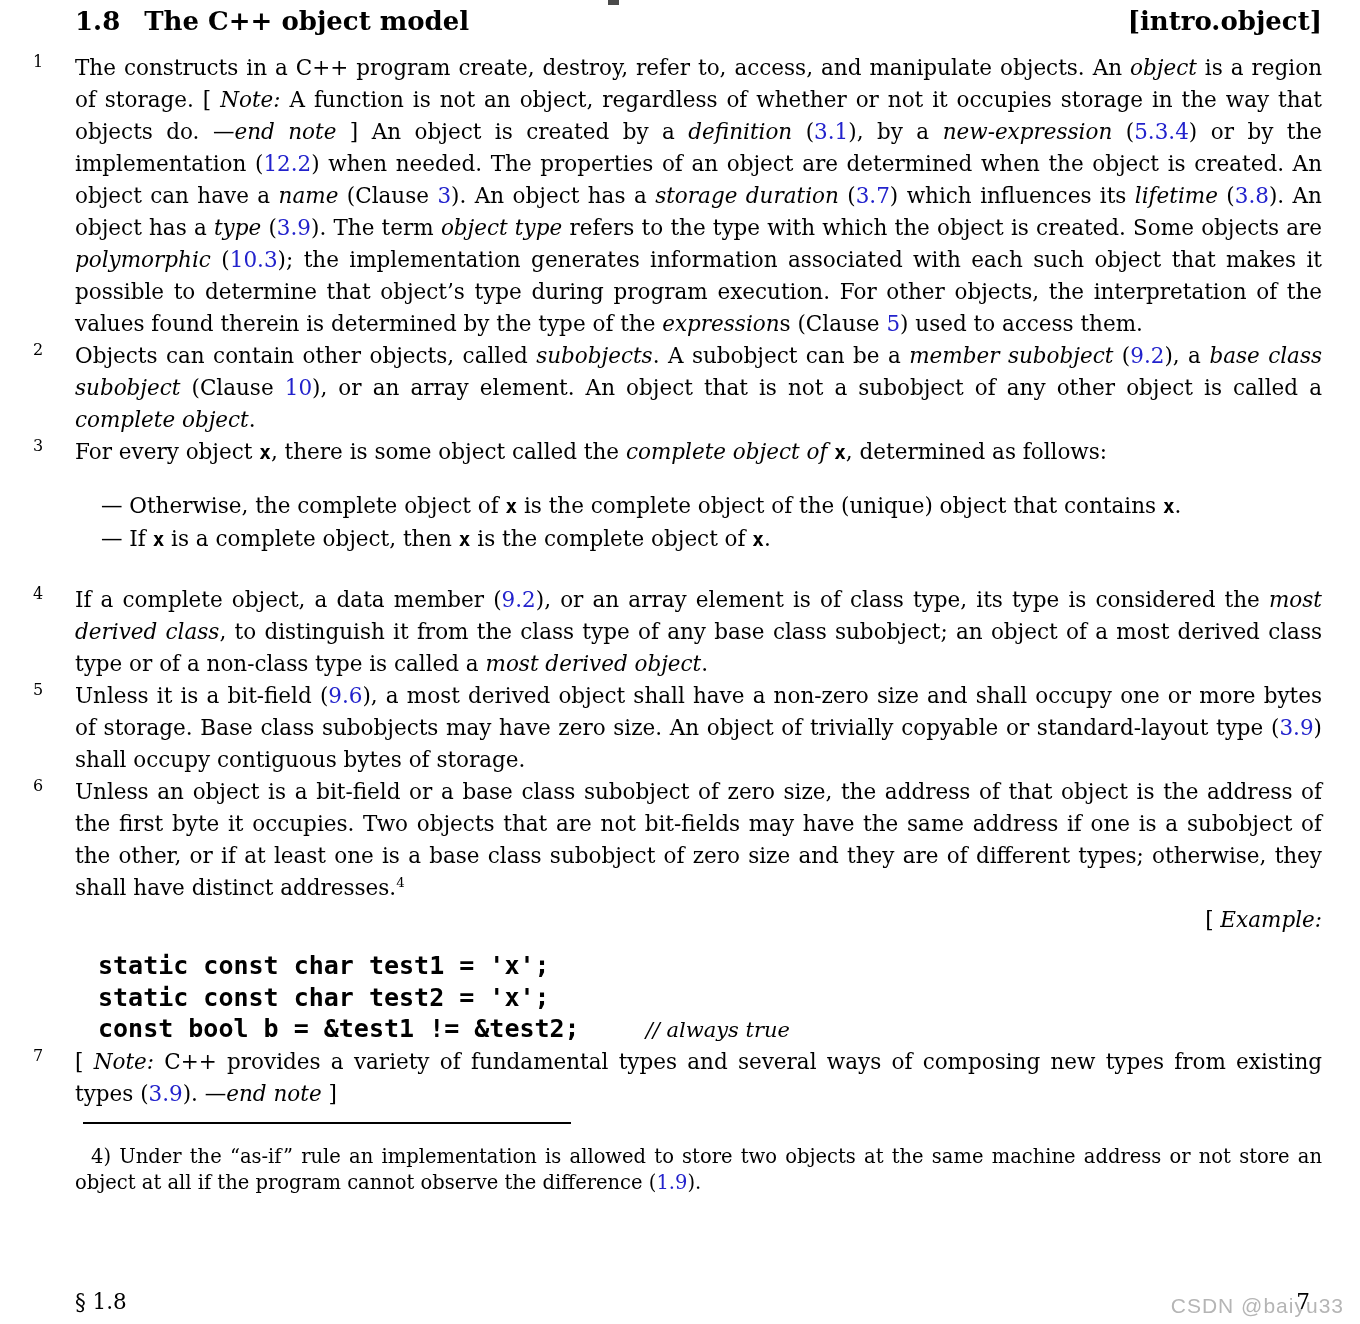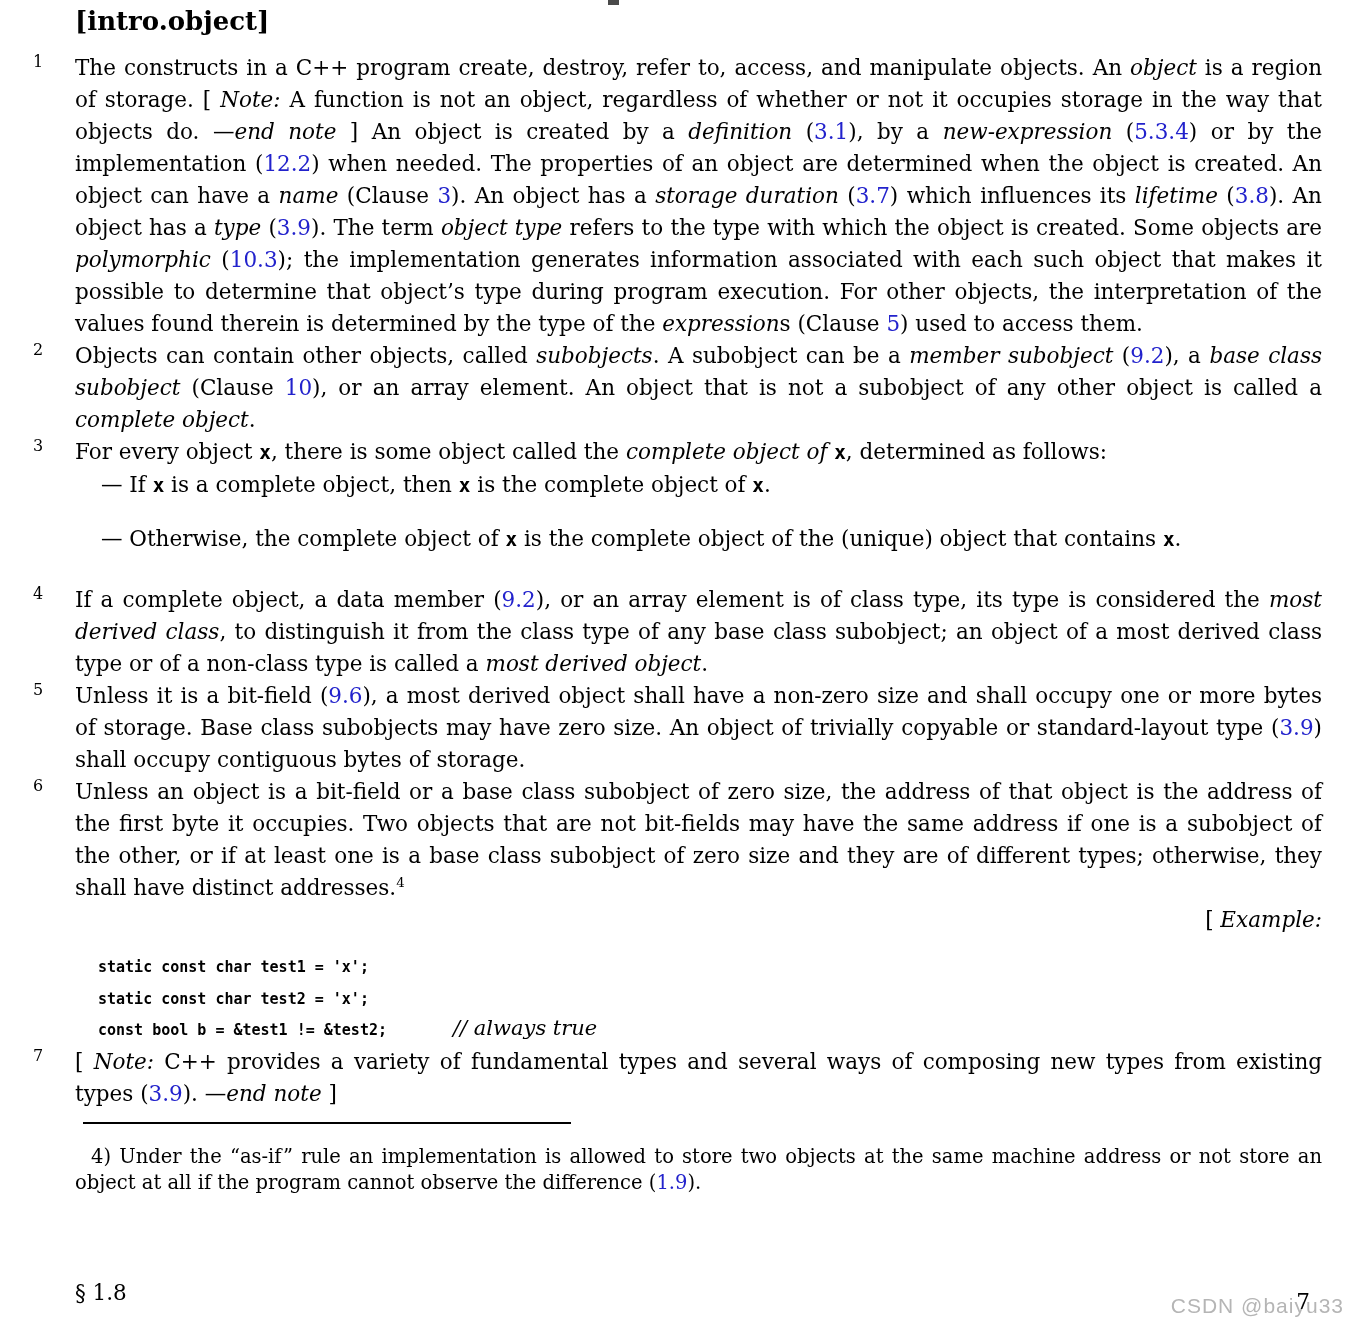"1.8 The C++ object model" div { html: none -> <div> <span>1.8</span><span>The C++ object model</span> </div> }
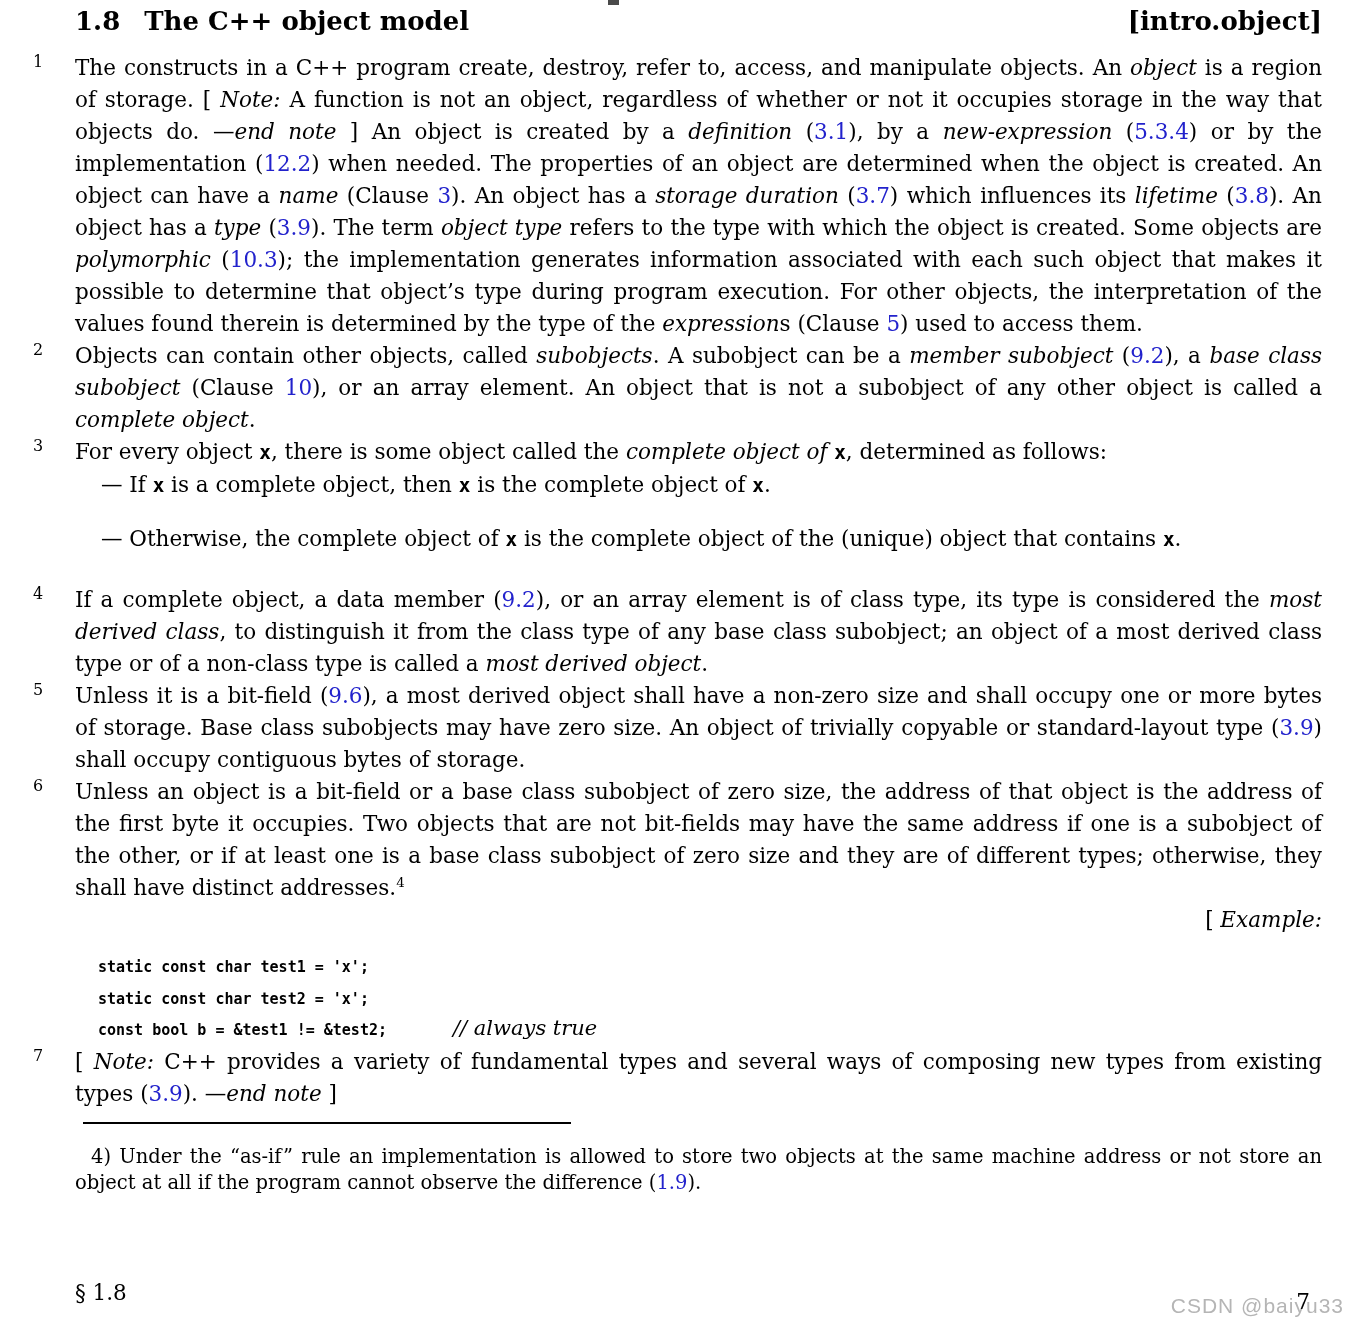"— If x is a" div.bullet { order: before "— Otherwise, the complete object" -> after "— Otherwise, the complete object" }
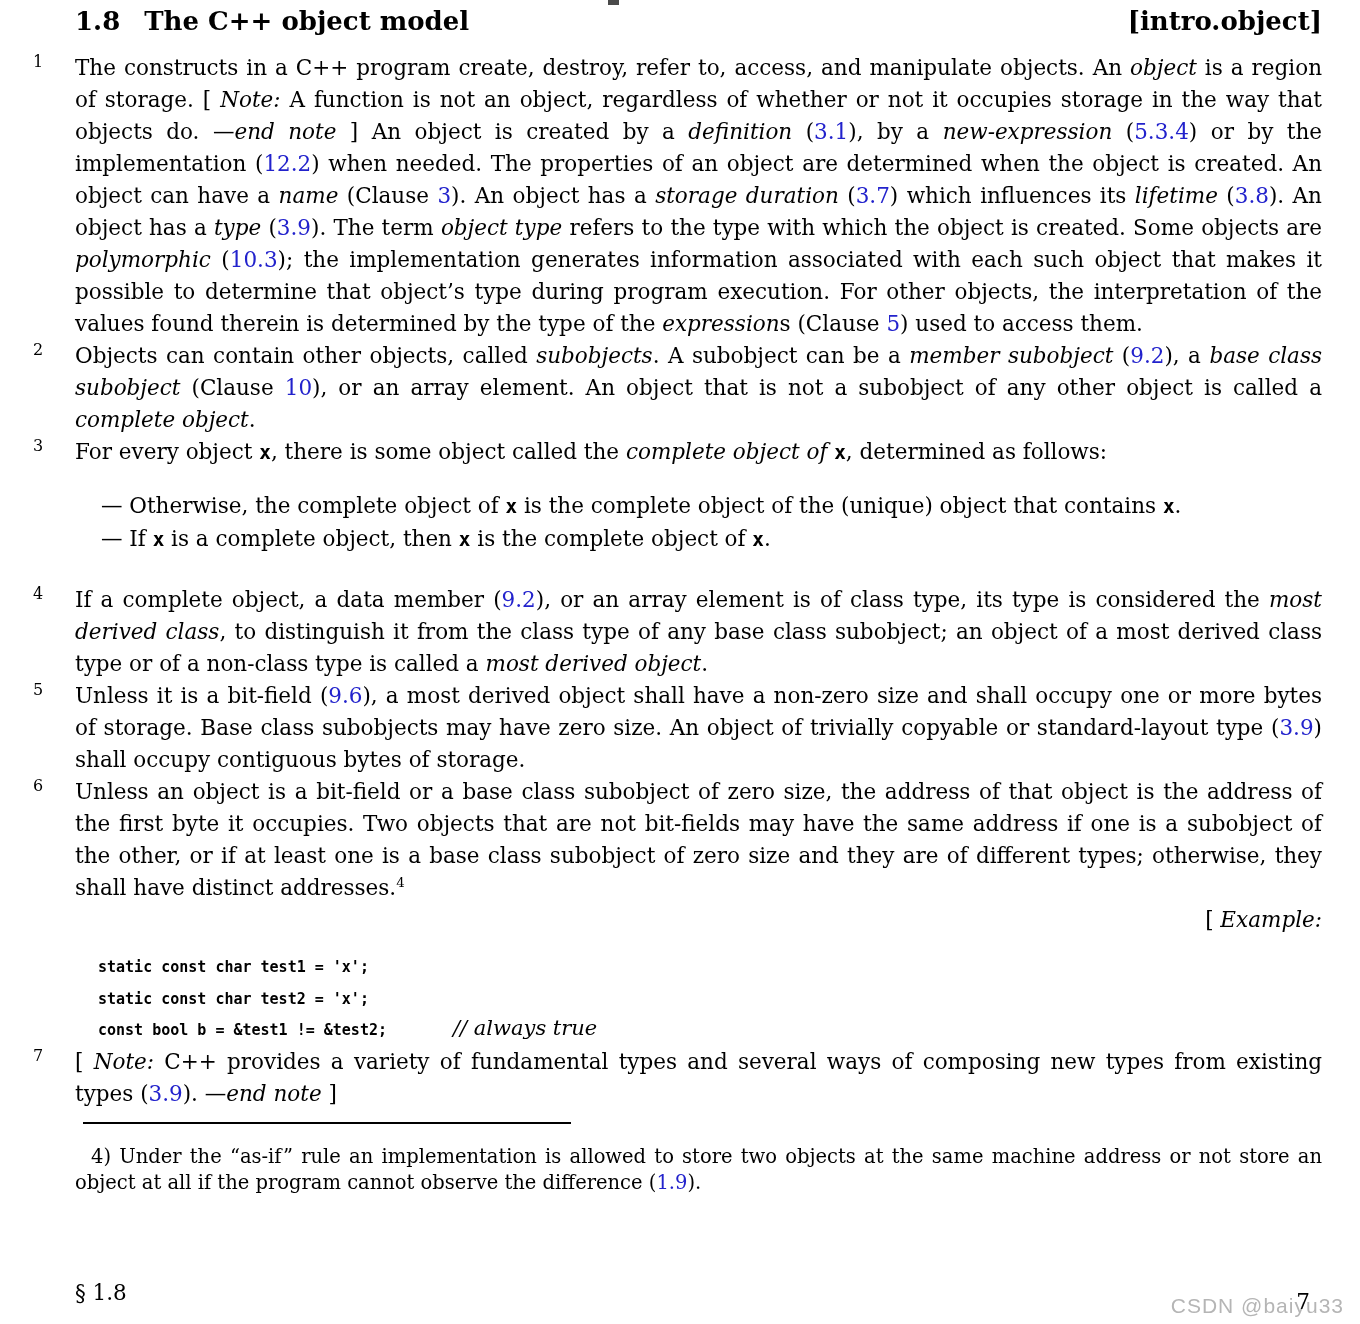"static const char test1 =" .codeblock .tt { font-size: 15px -> 25px }
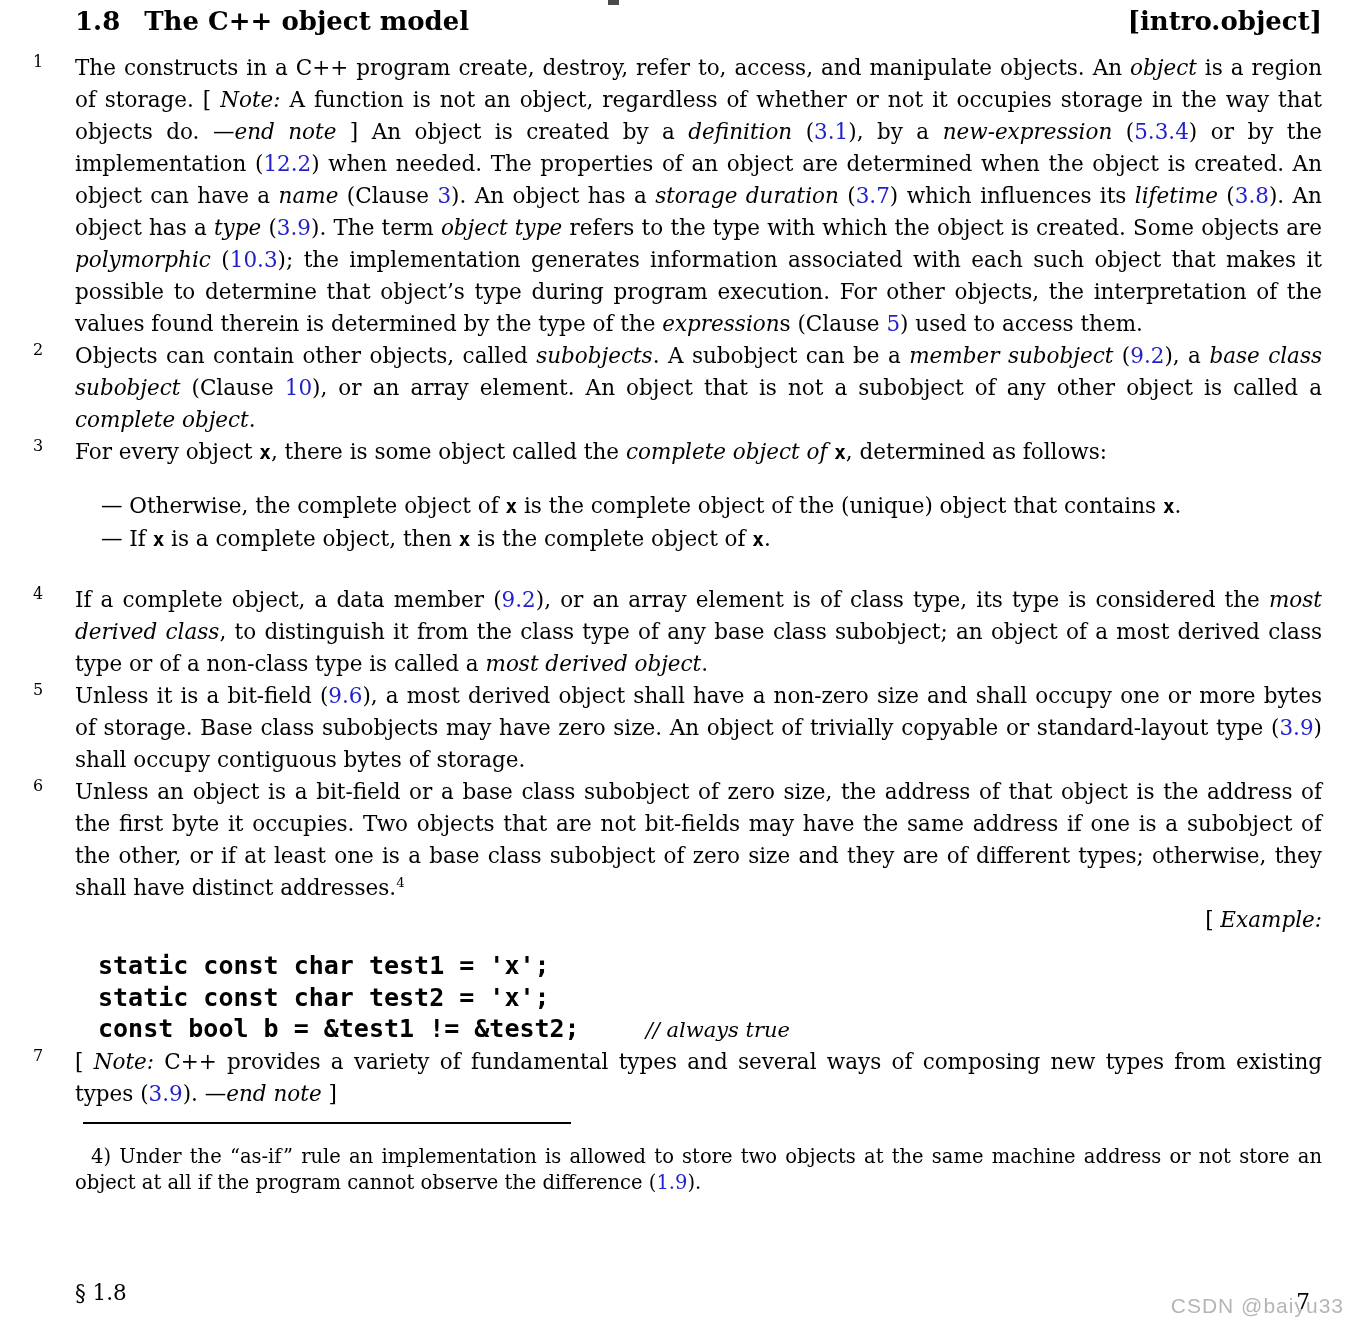"§ 1.8" .footer .sec-ref { bottom: 19px -> 10px }
